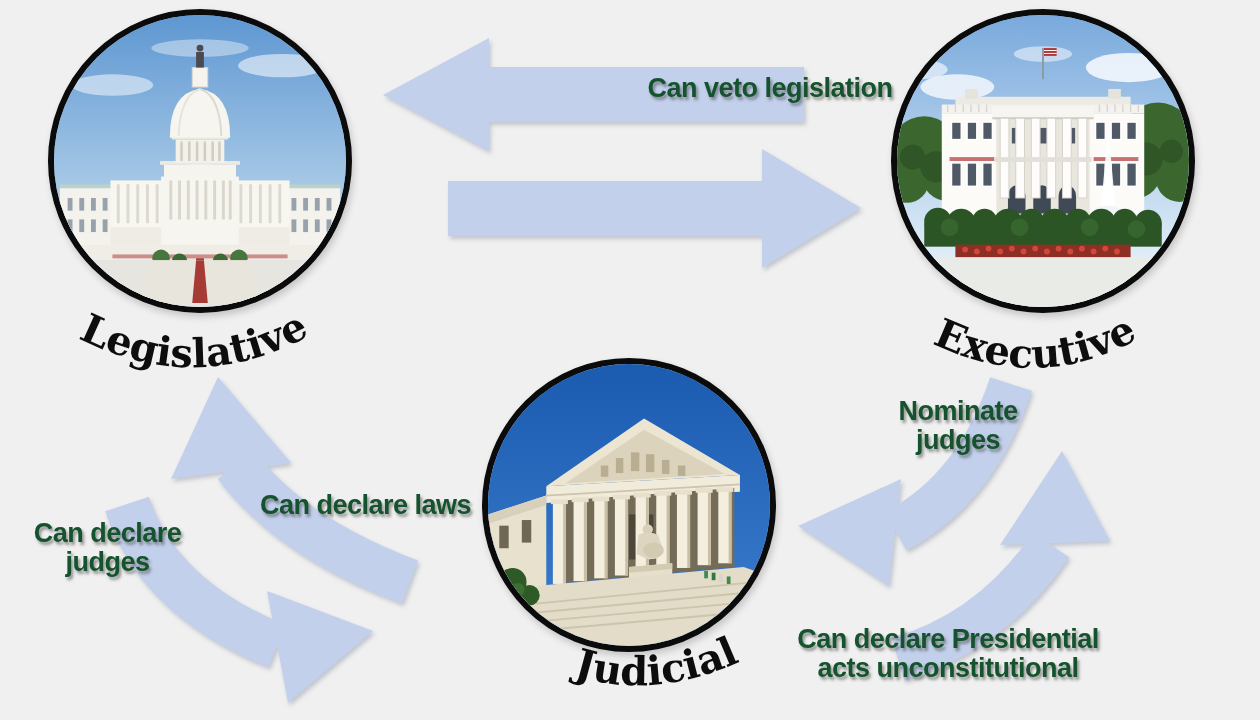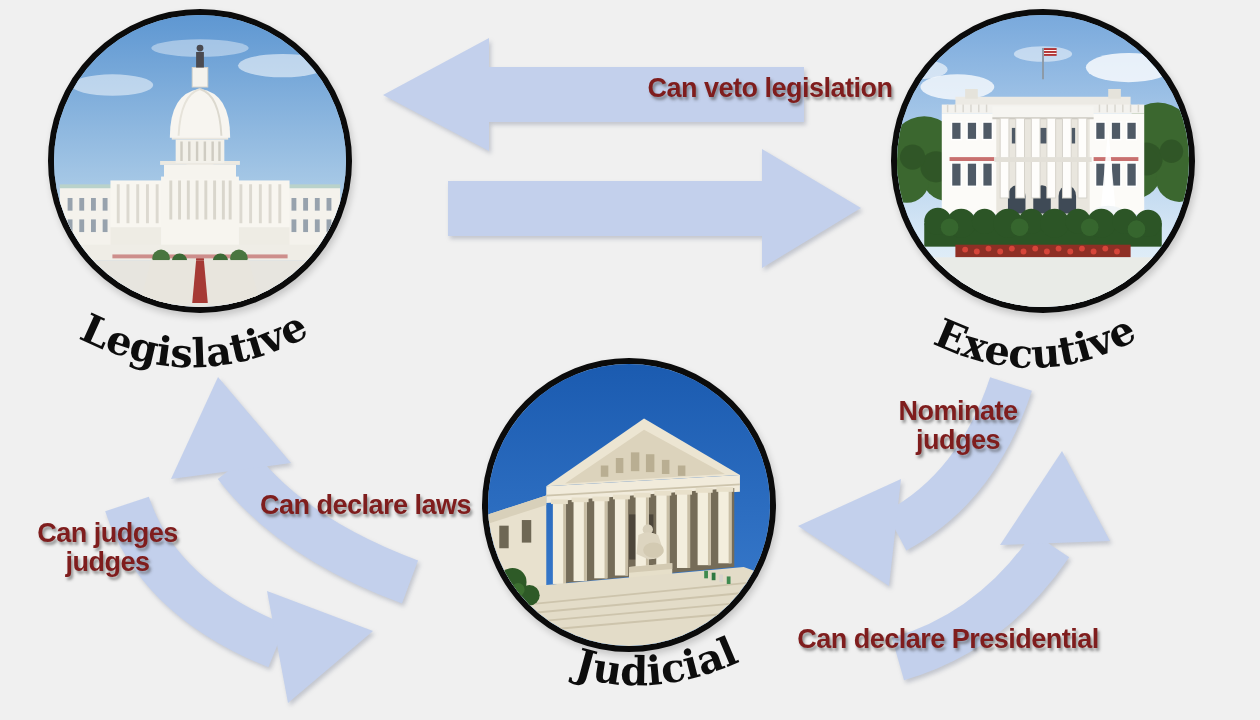"Can veto legislation" .caption { color: #7f1d1d -> #14532d }
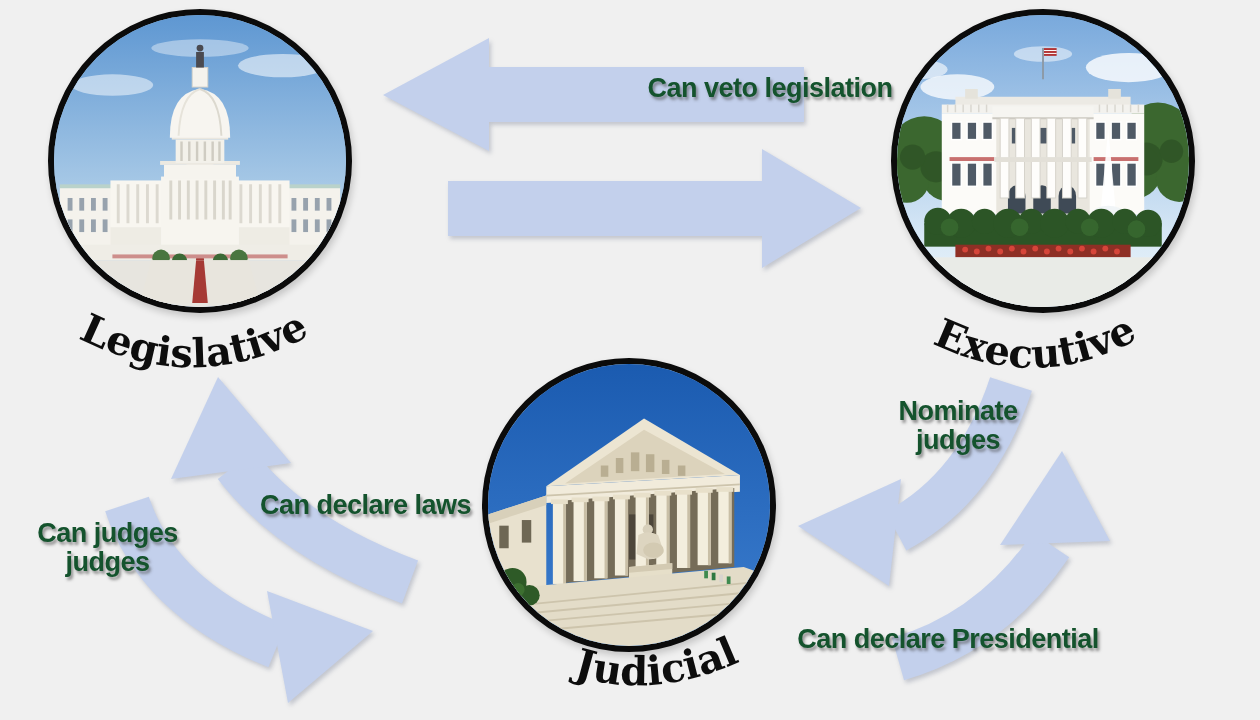"Can judges" span { text: judges -> declare }
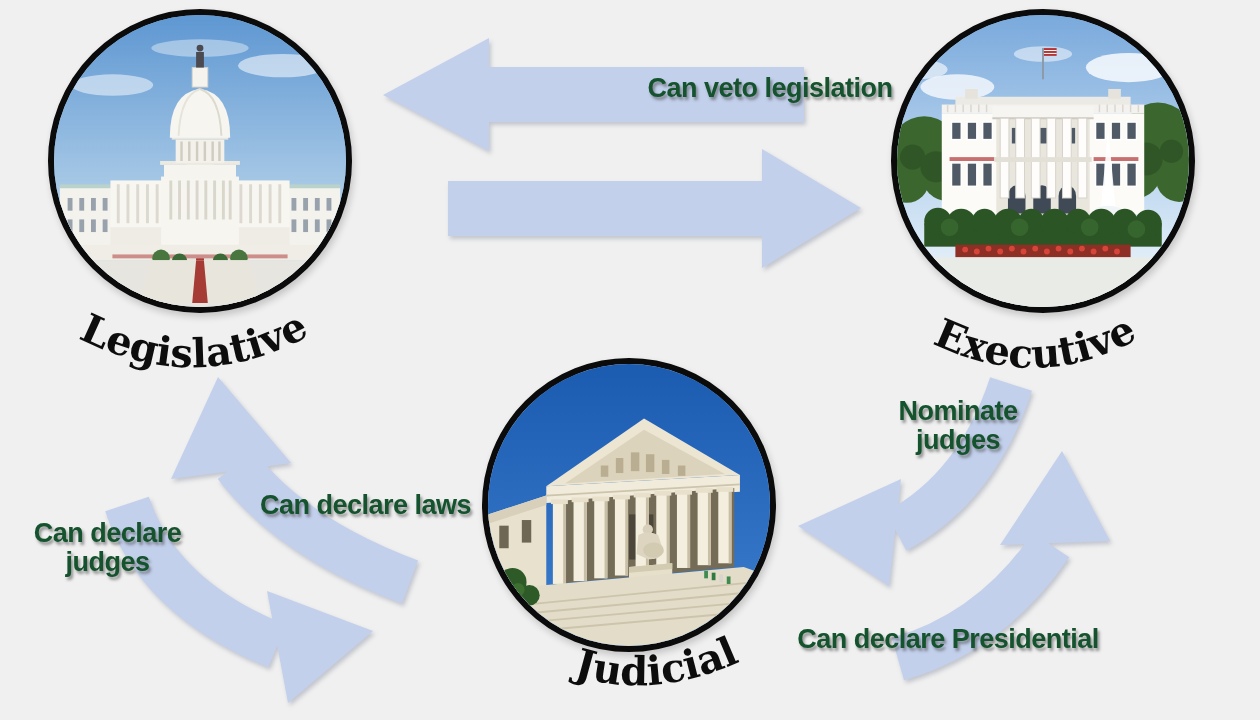"acts unconstitutional" span { html: none -> <span>acts unconstitutional</span> }
